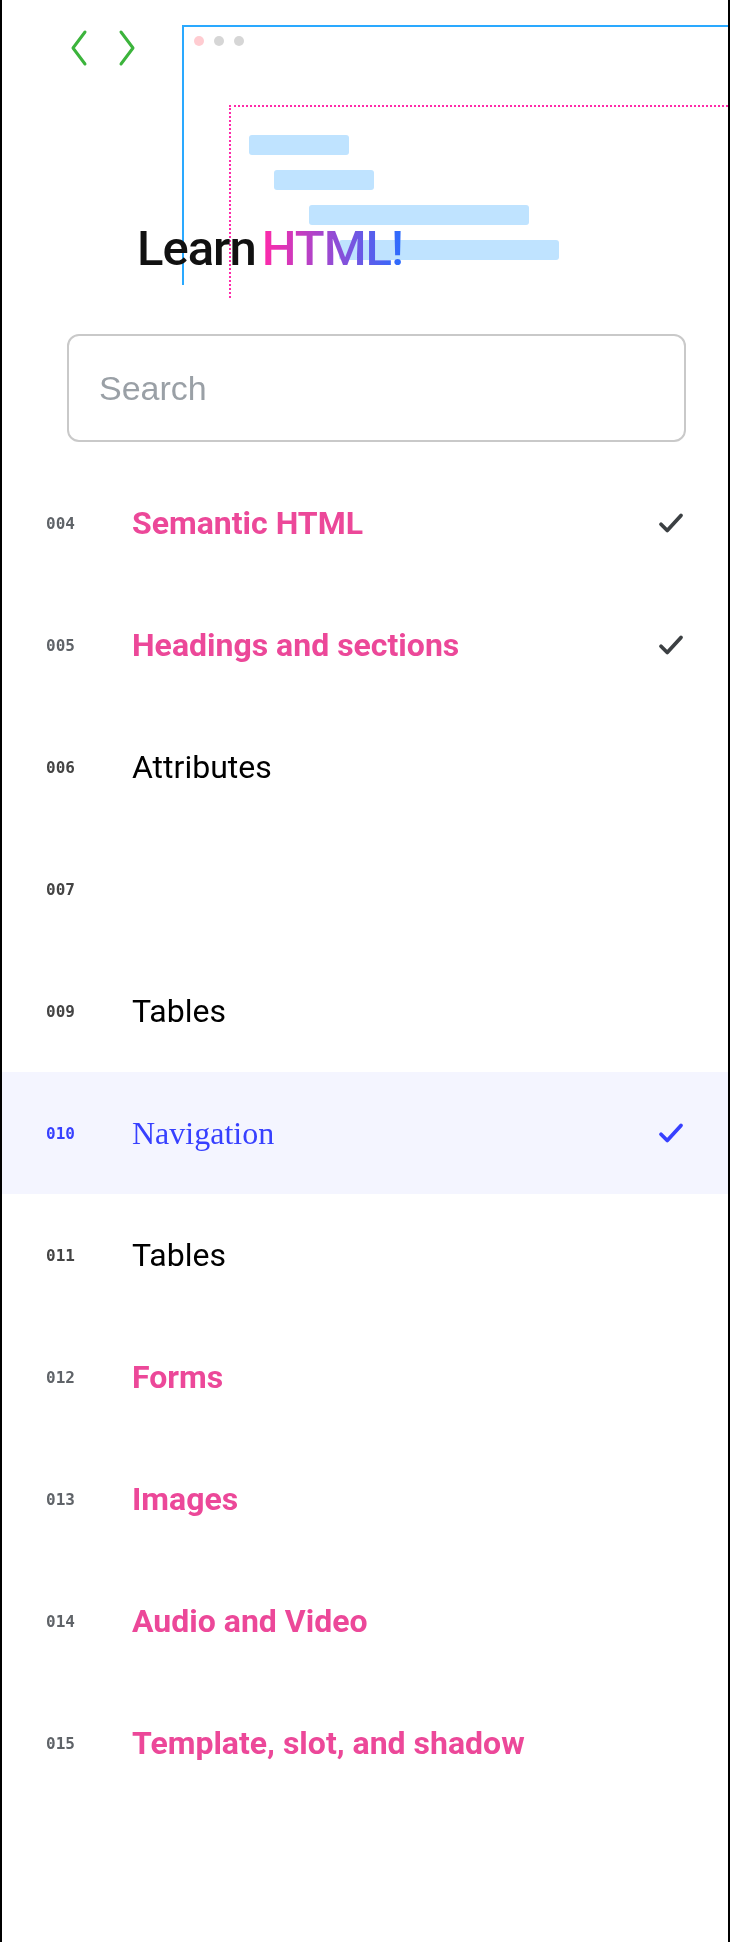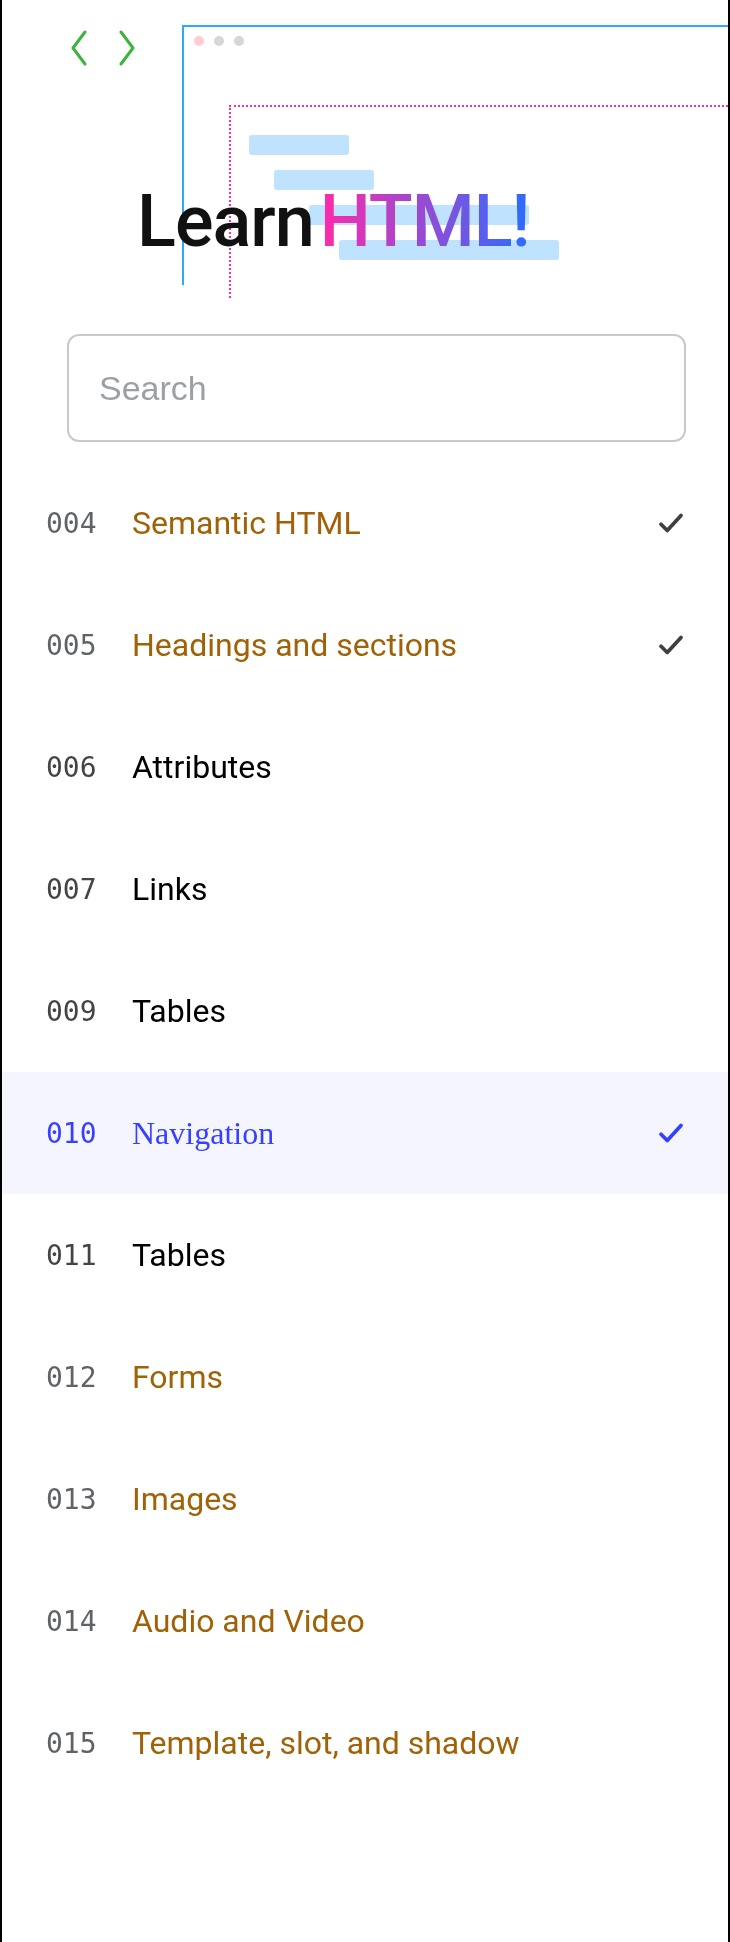"LearnHTML!" .hero .title { bottom: 36px -> 23px; font-size: 72px -> 49px }
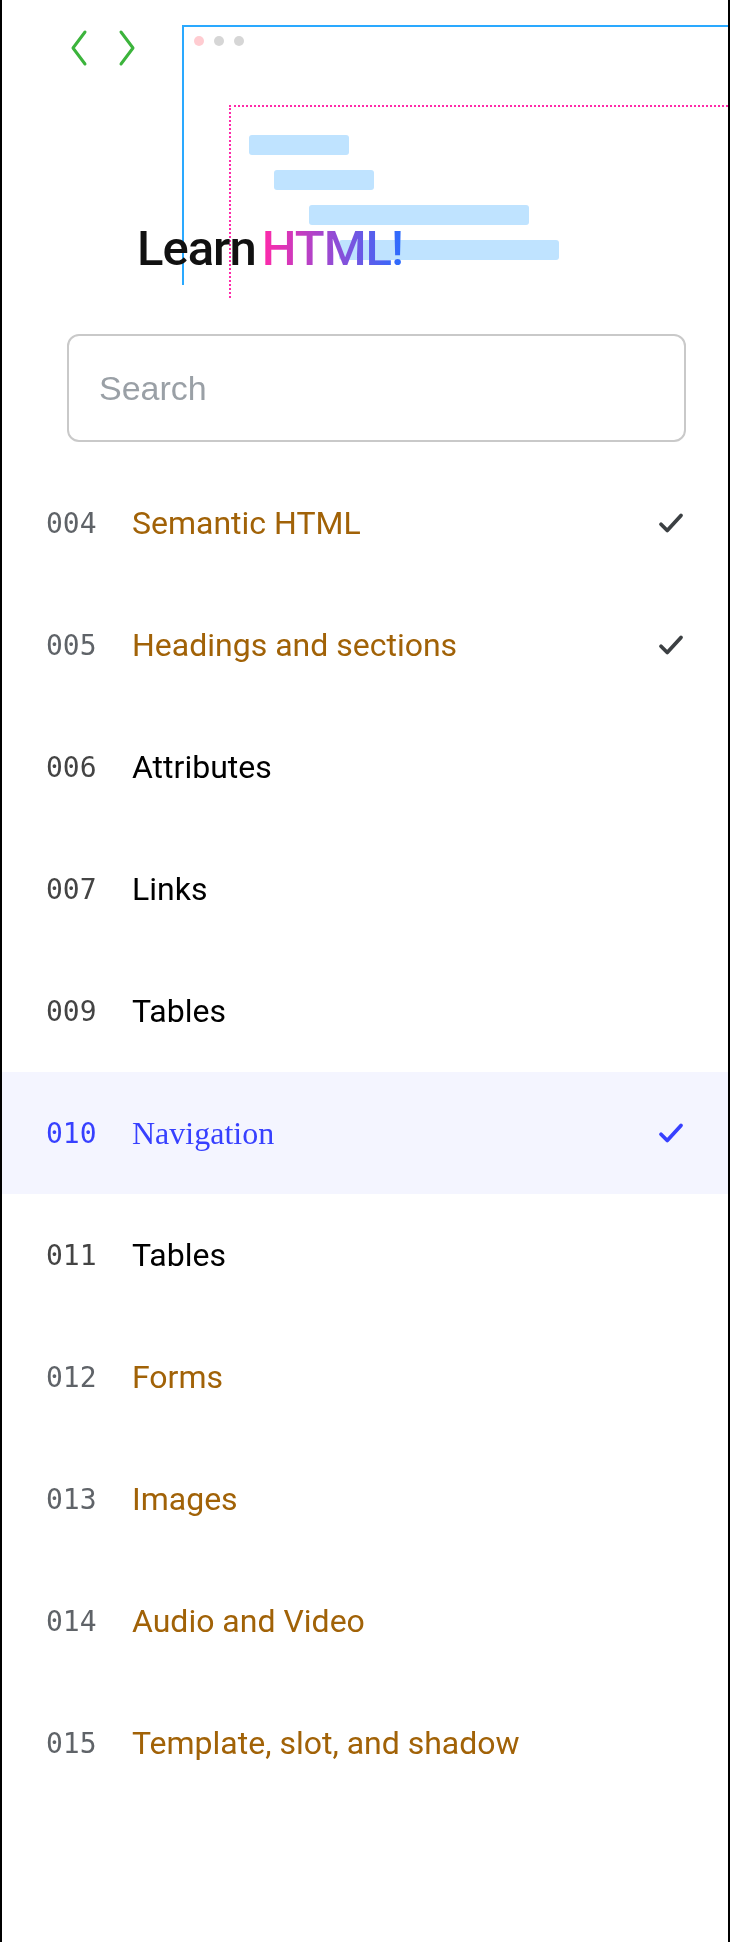"004" .row .num { font-size: 28px -> 16px; font-weight: none -> bold }
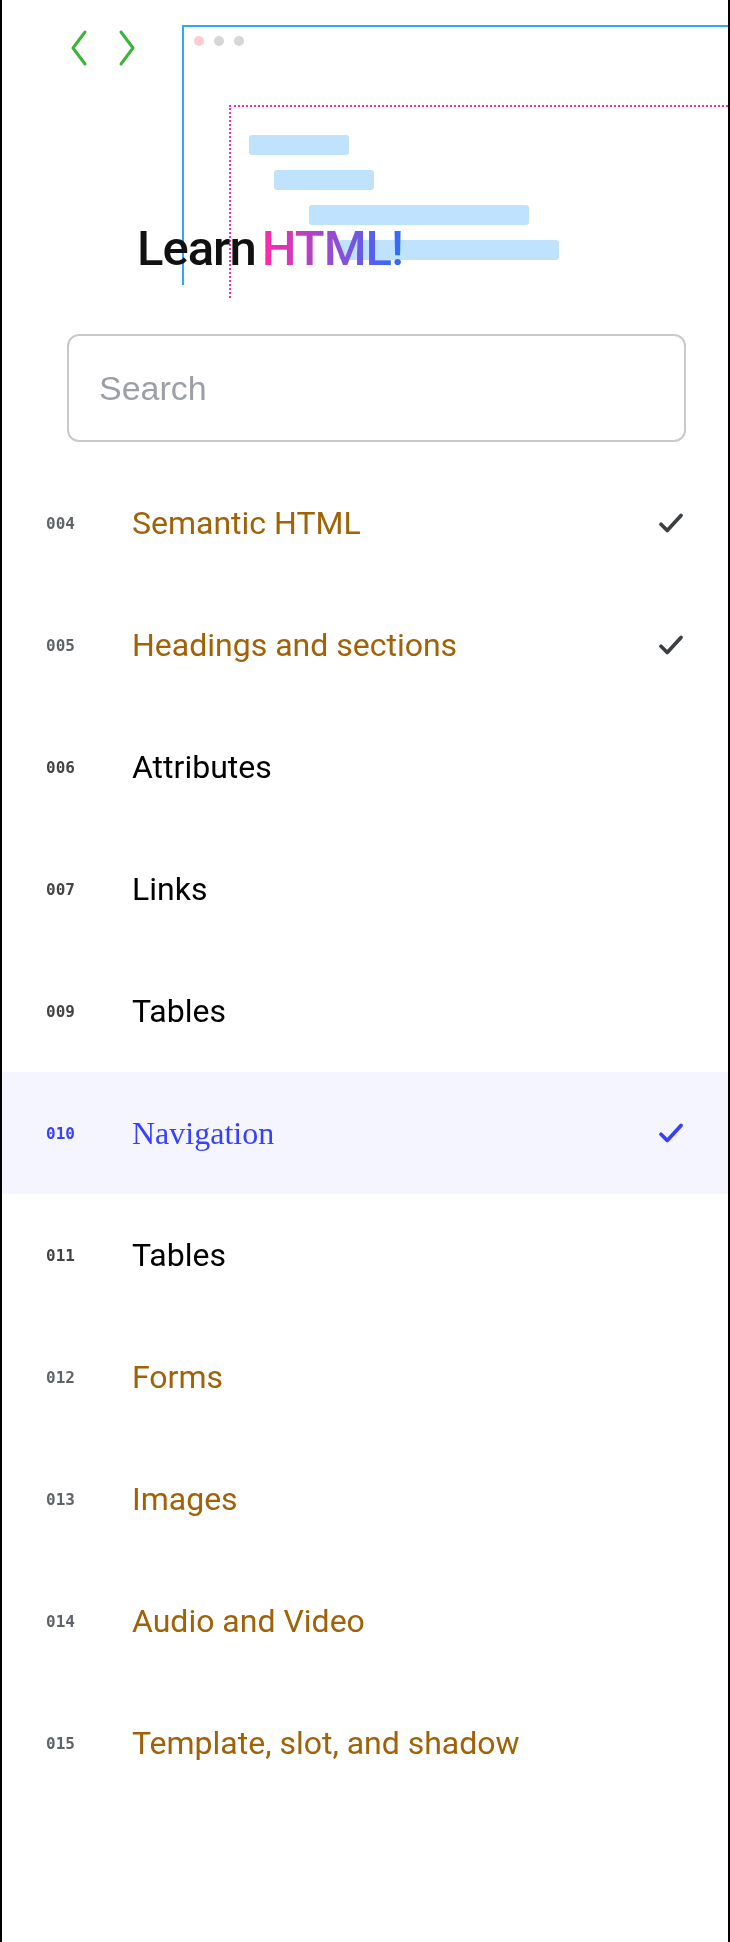"Semantic HTML" .row.muted .label { color: #a16207 -> #ec4899; font-weight: none -> bold }
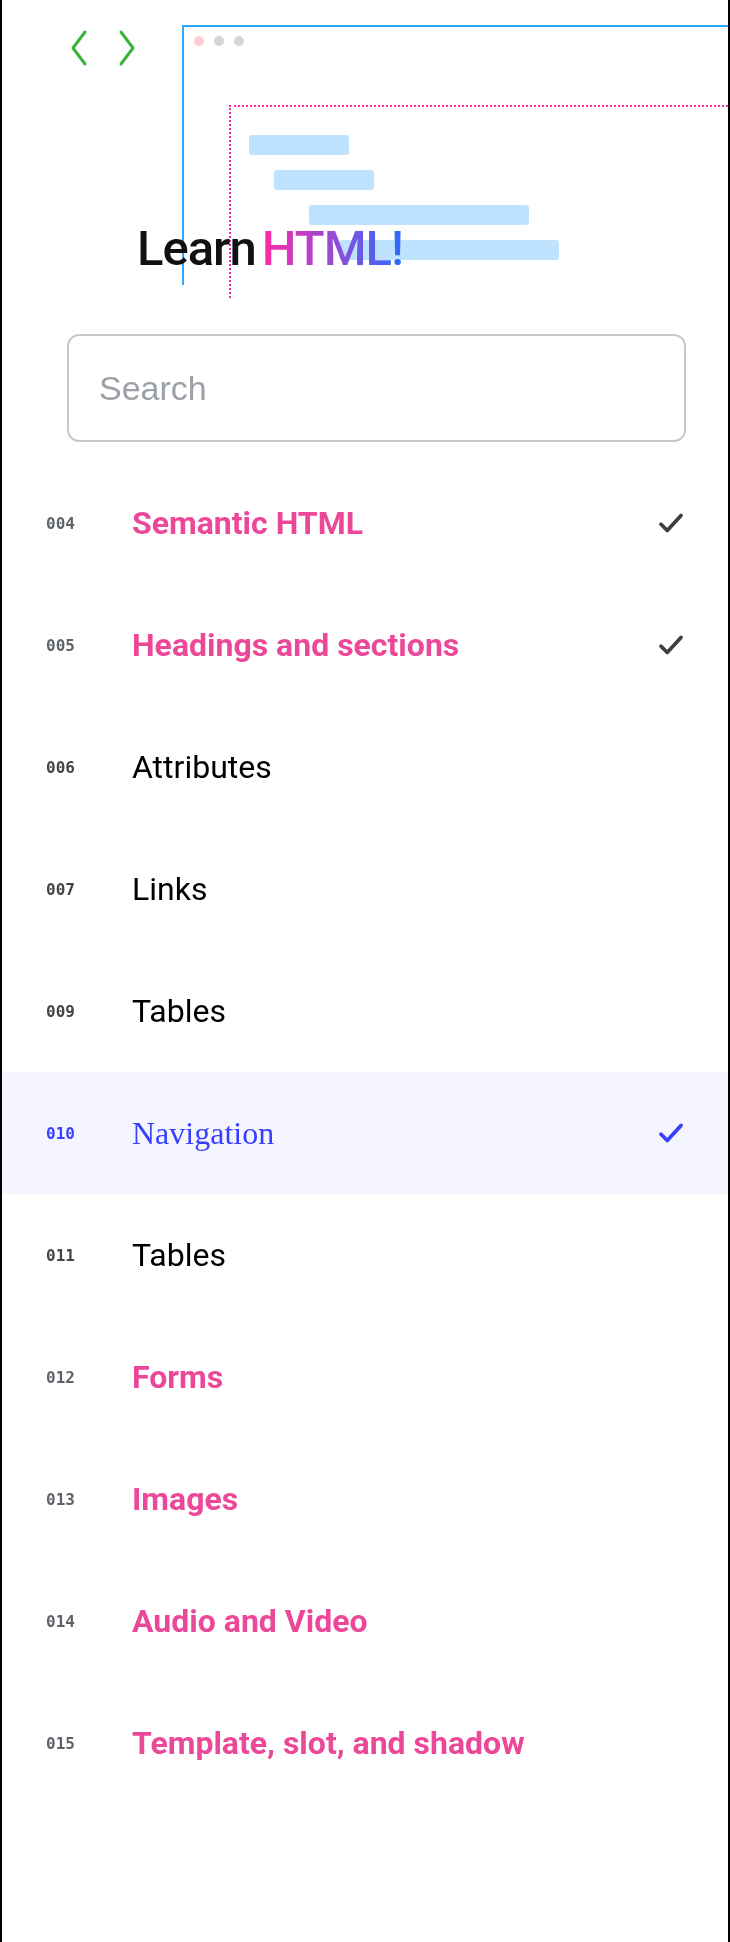"Links" span.label { html: <span>Links</span> -> none }
